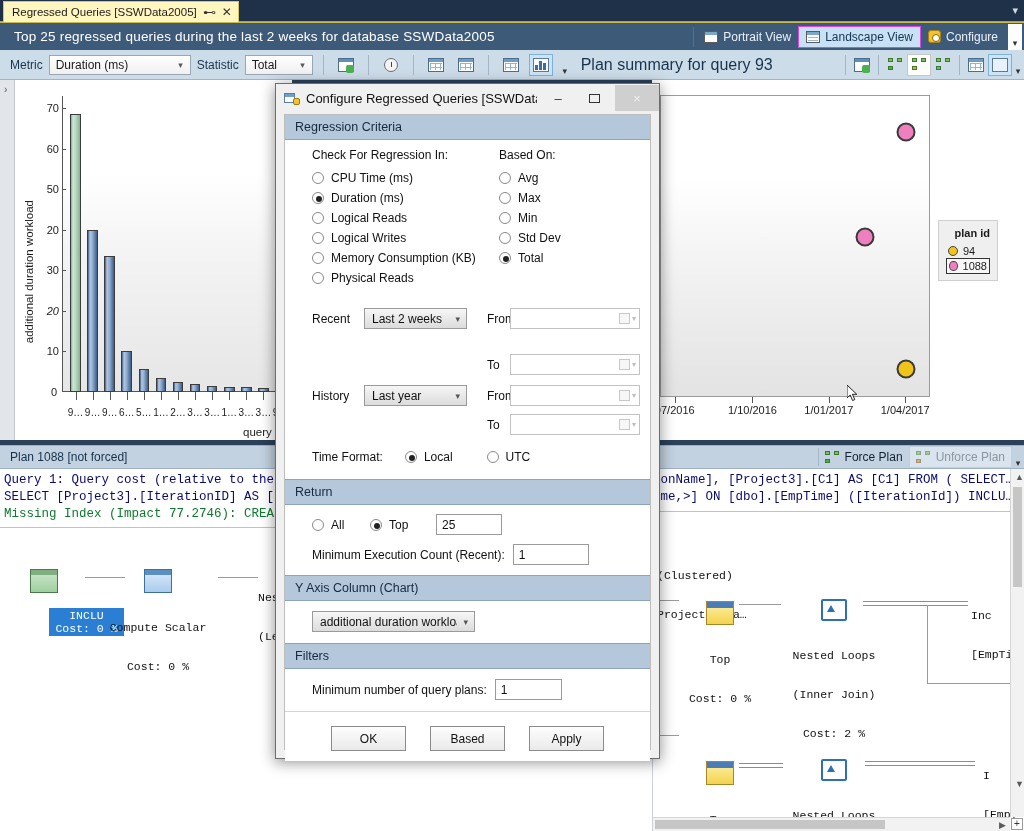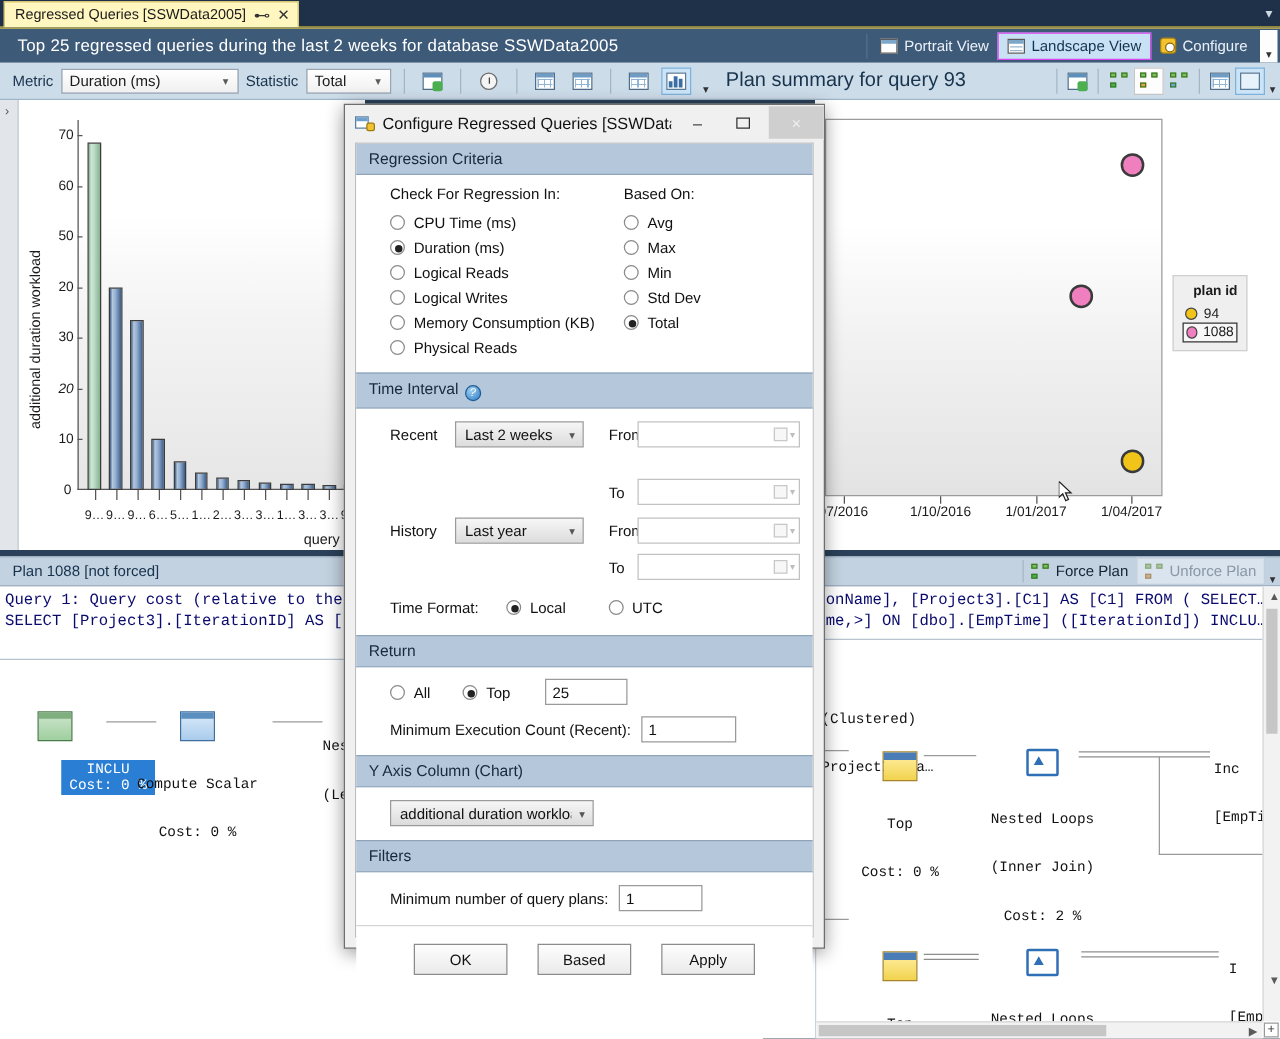"Time Interval ?" div.grp-head { html: <div> <span>Time Interval</span><span>?</span> </div> -> none }
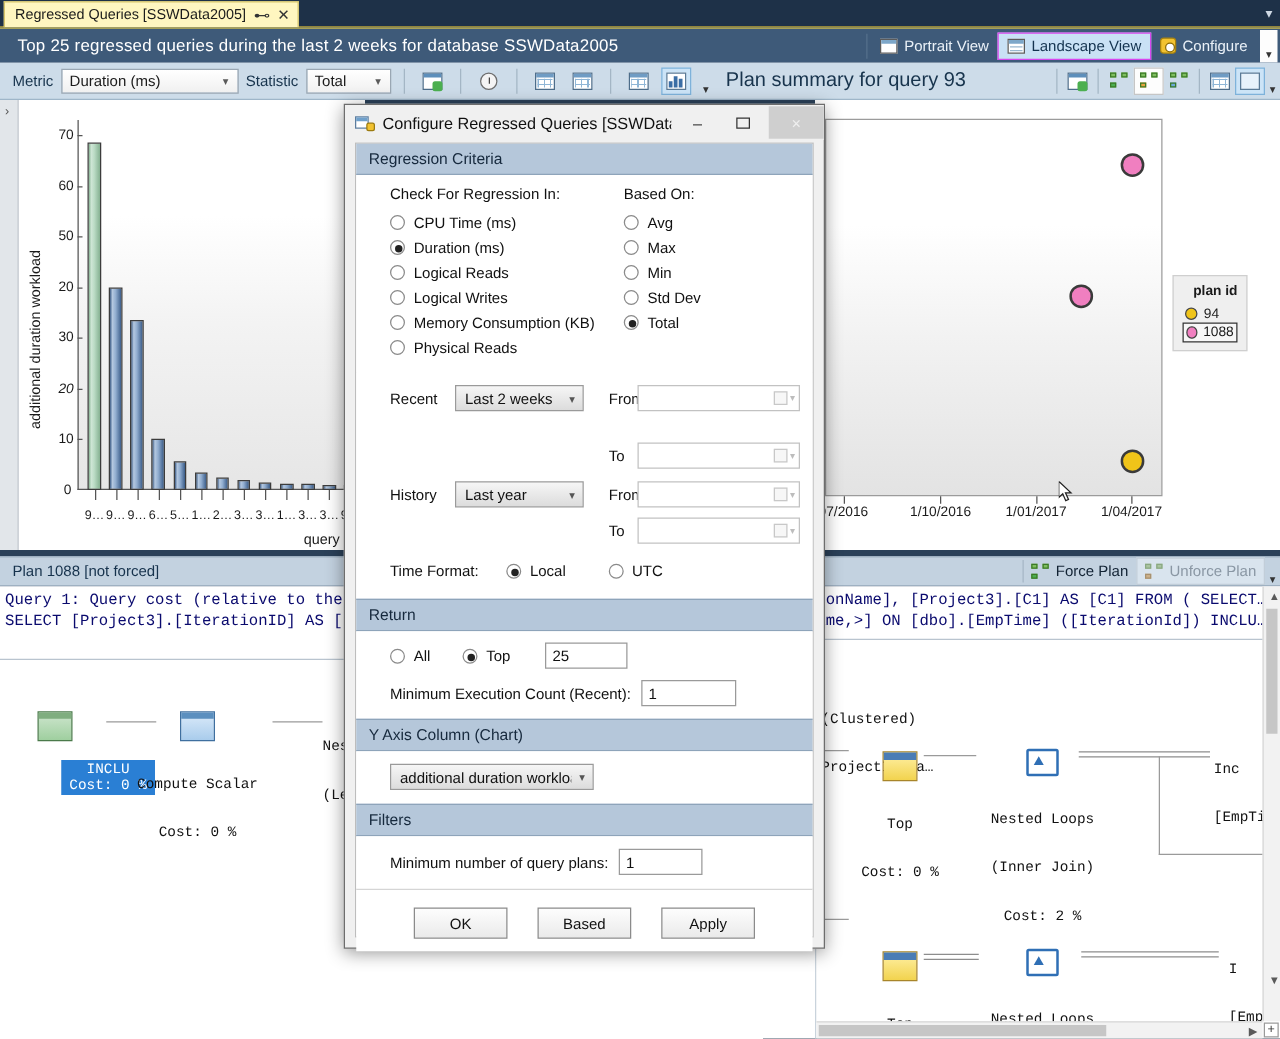"Missing Index (Impact 77.2746): CREA" div.sqlline { html: none -> <div>Missing Index (Impact 77.2746): CREA</div> }
